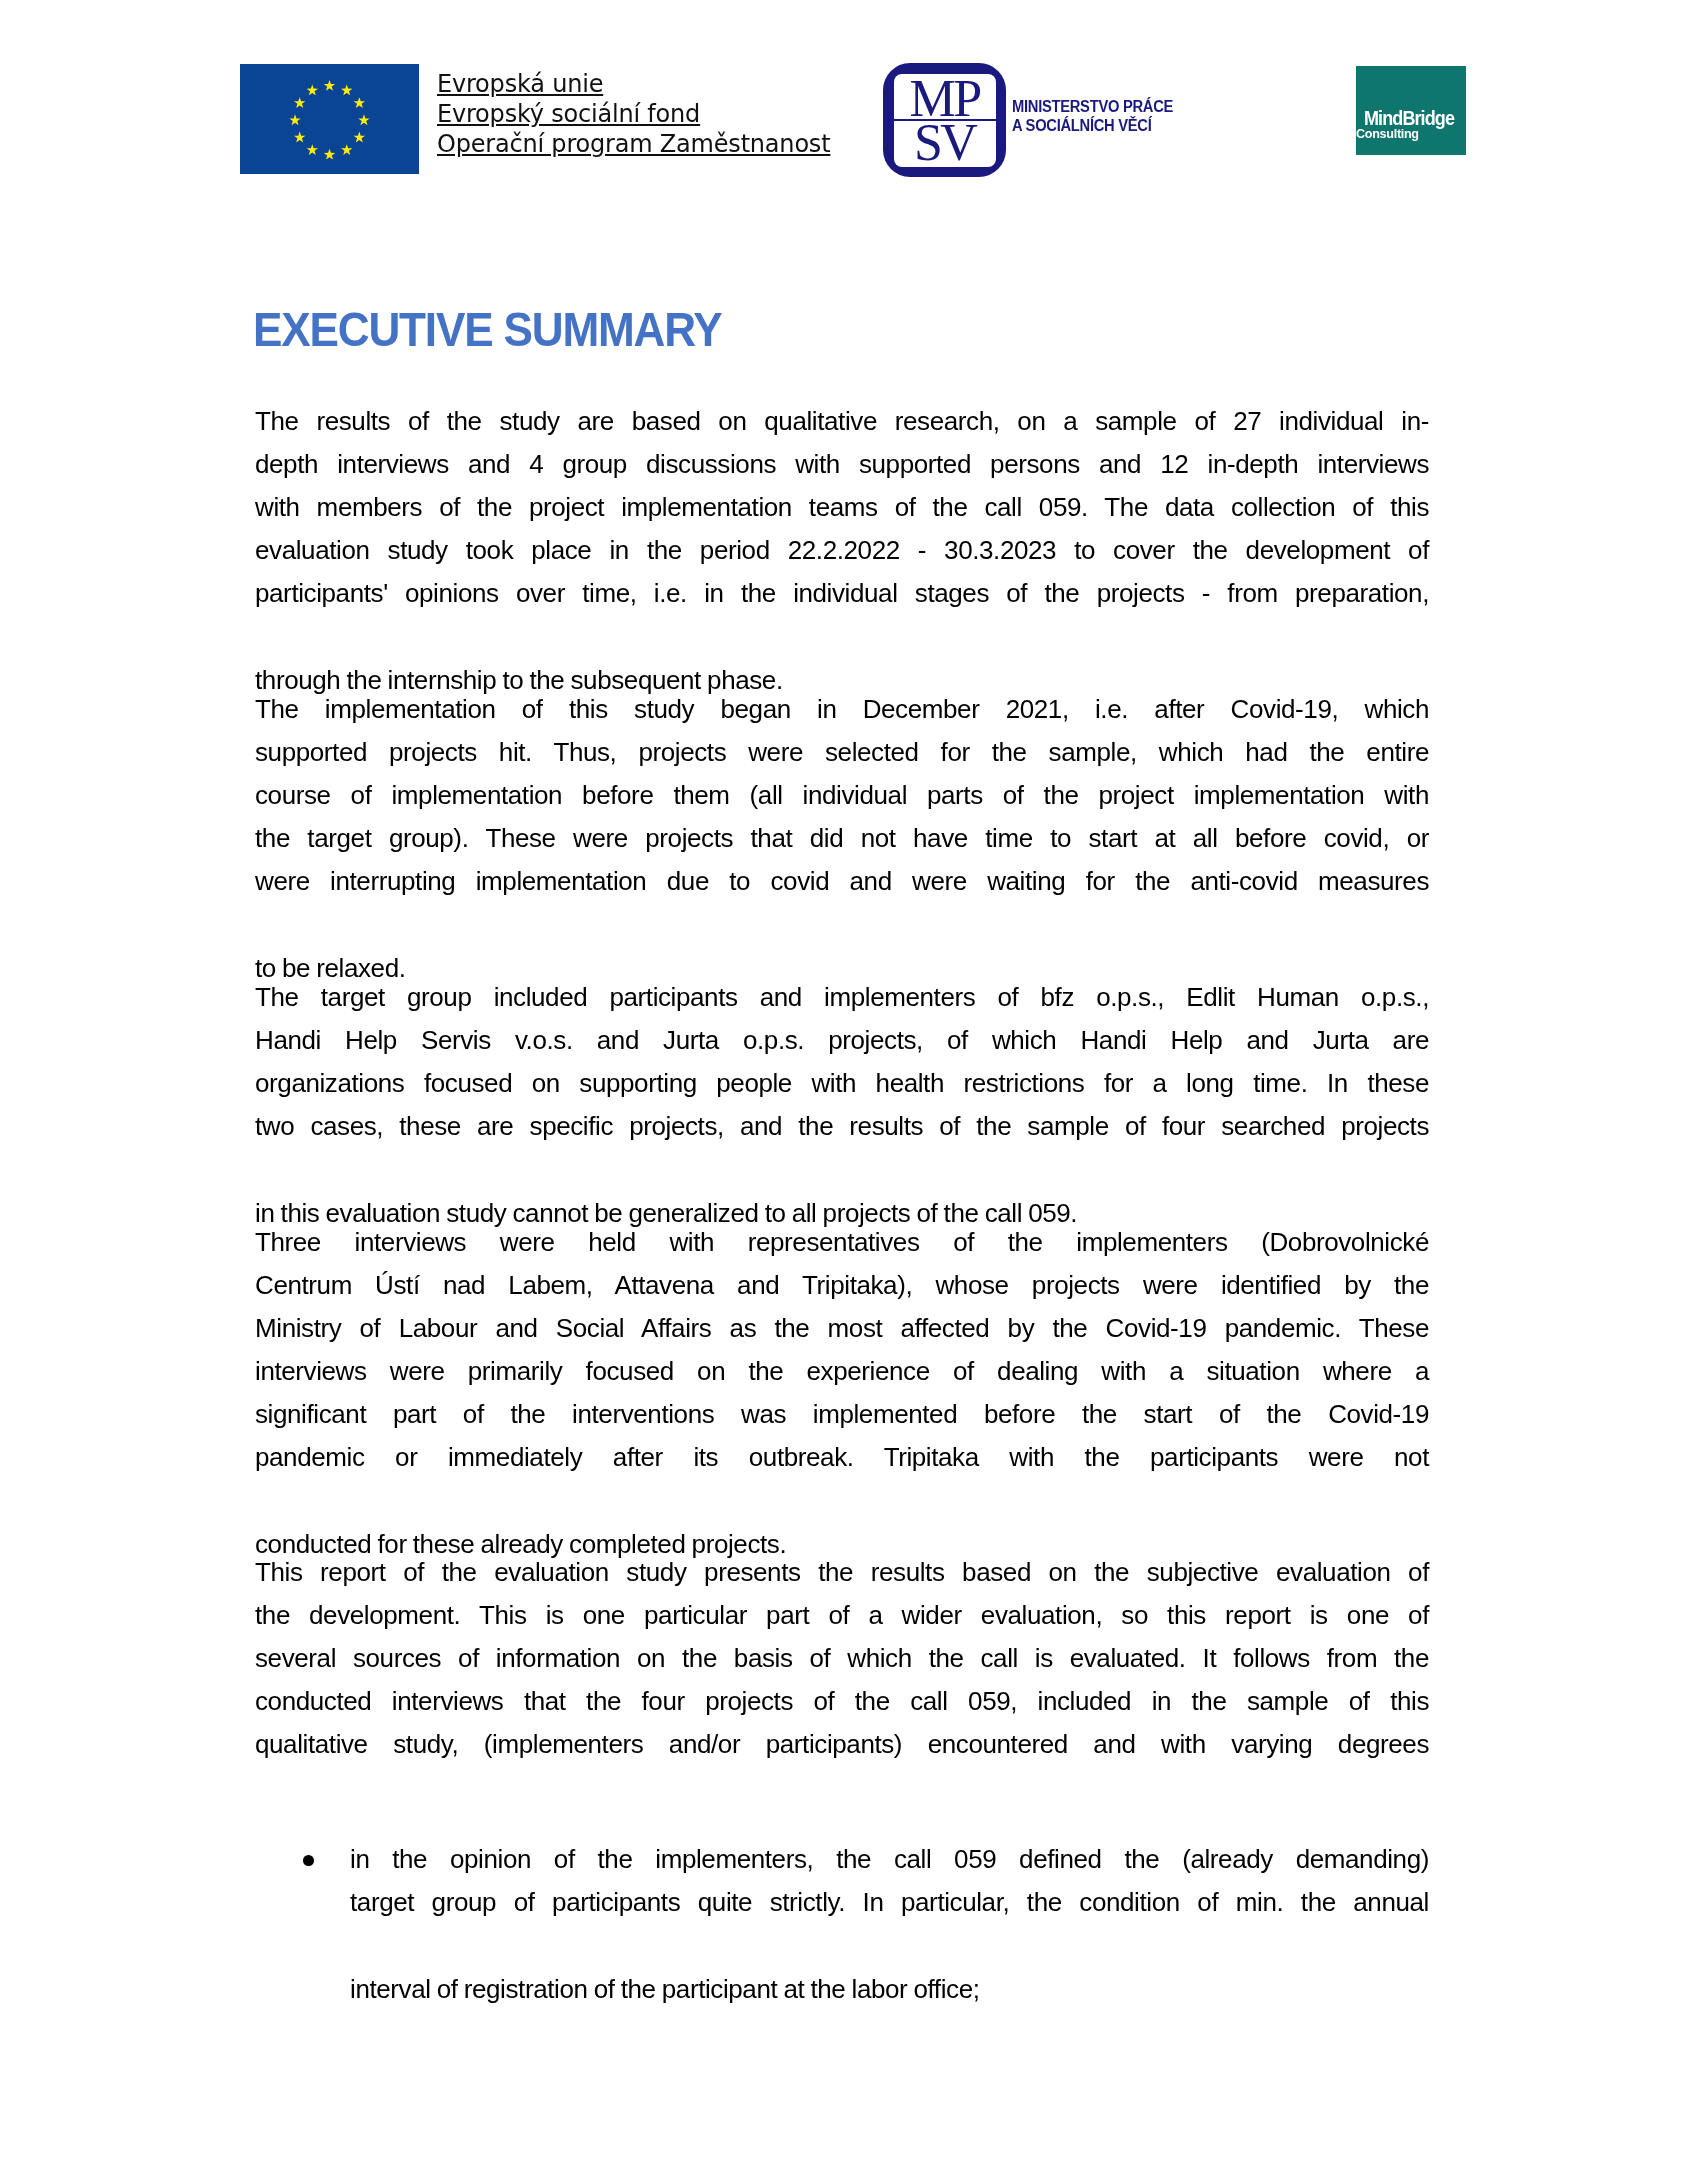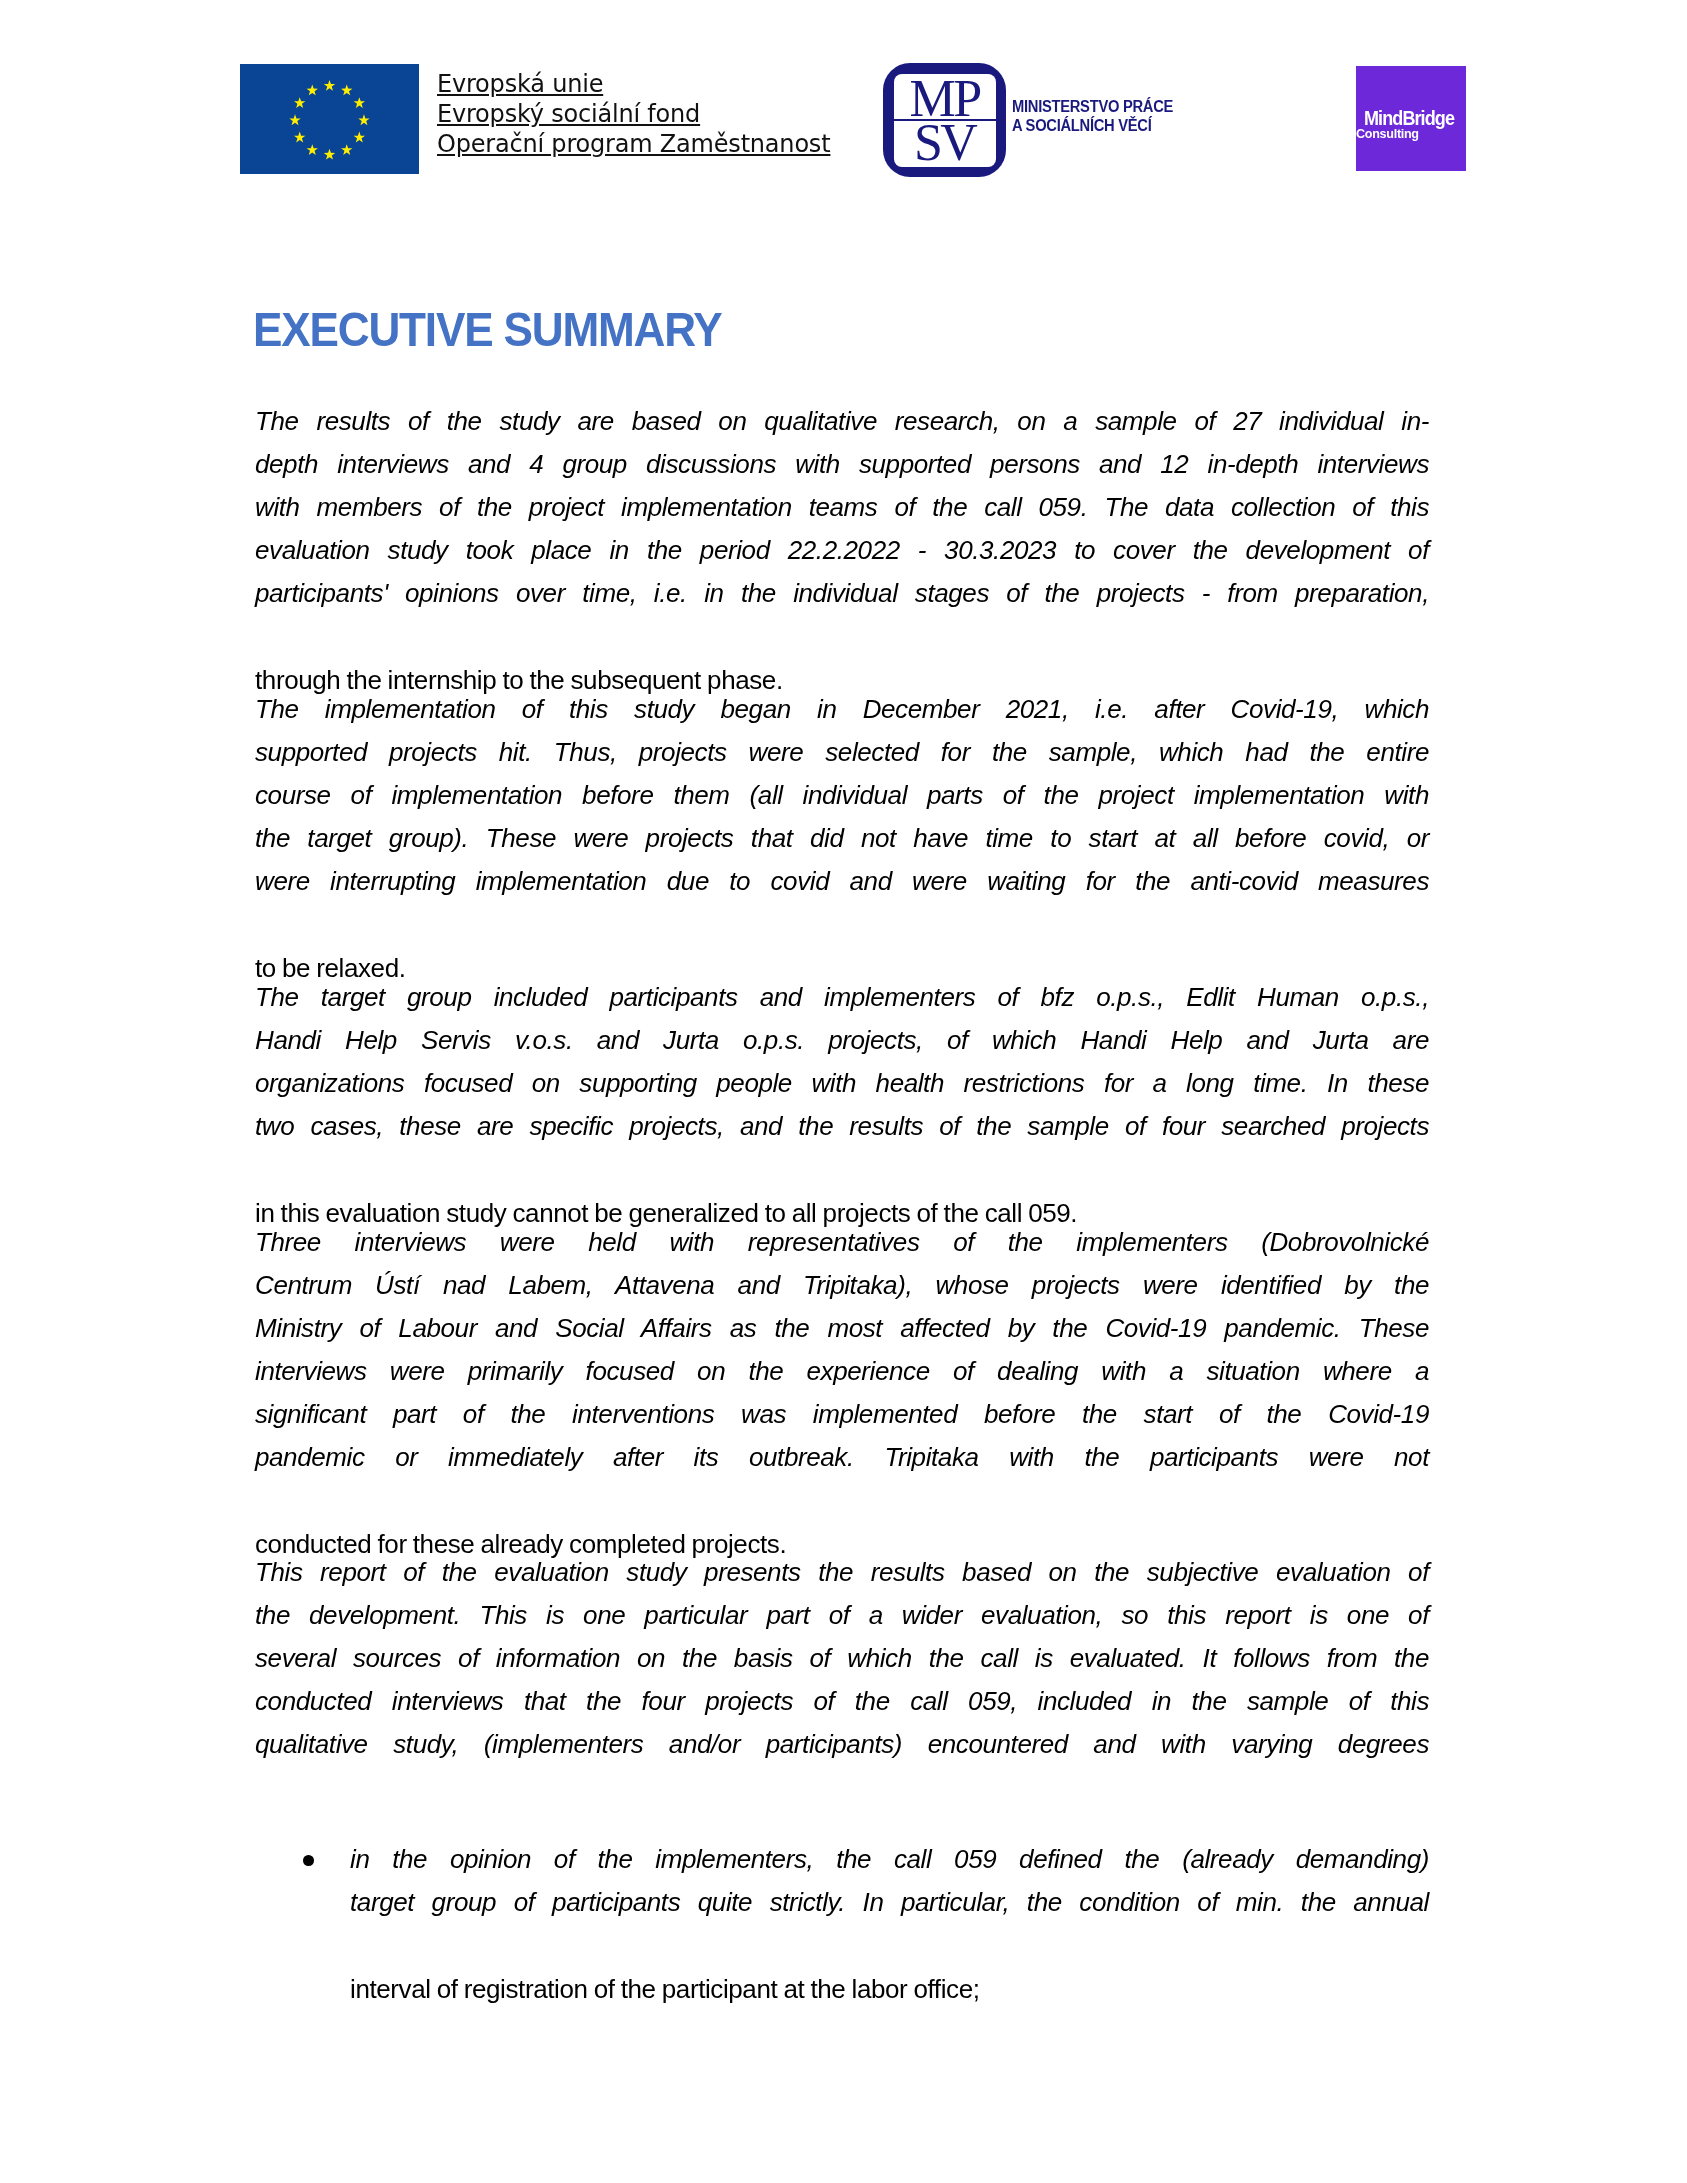"MindBridge" .mb-box { background: #6d28d9 -> #0f766e; height: 105px -> 89px }
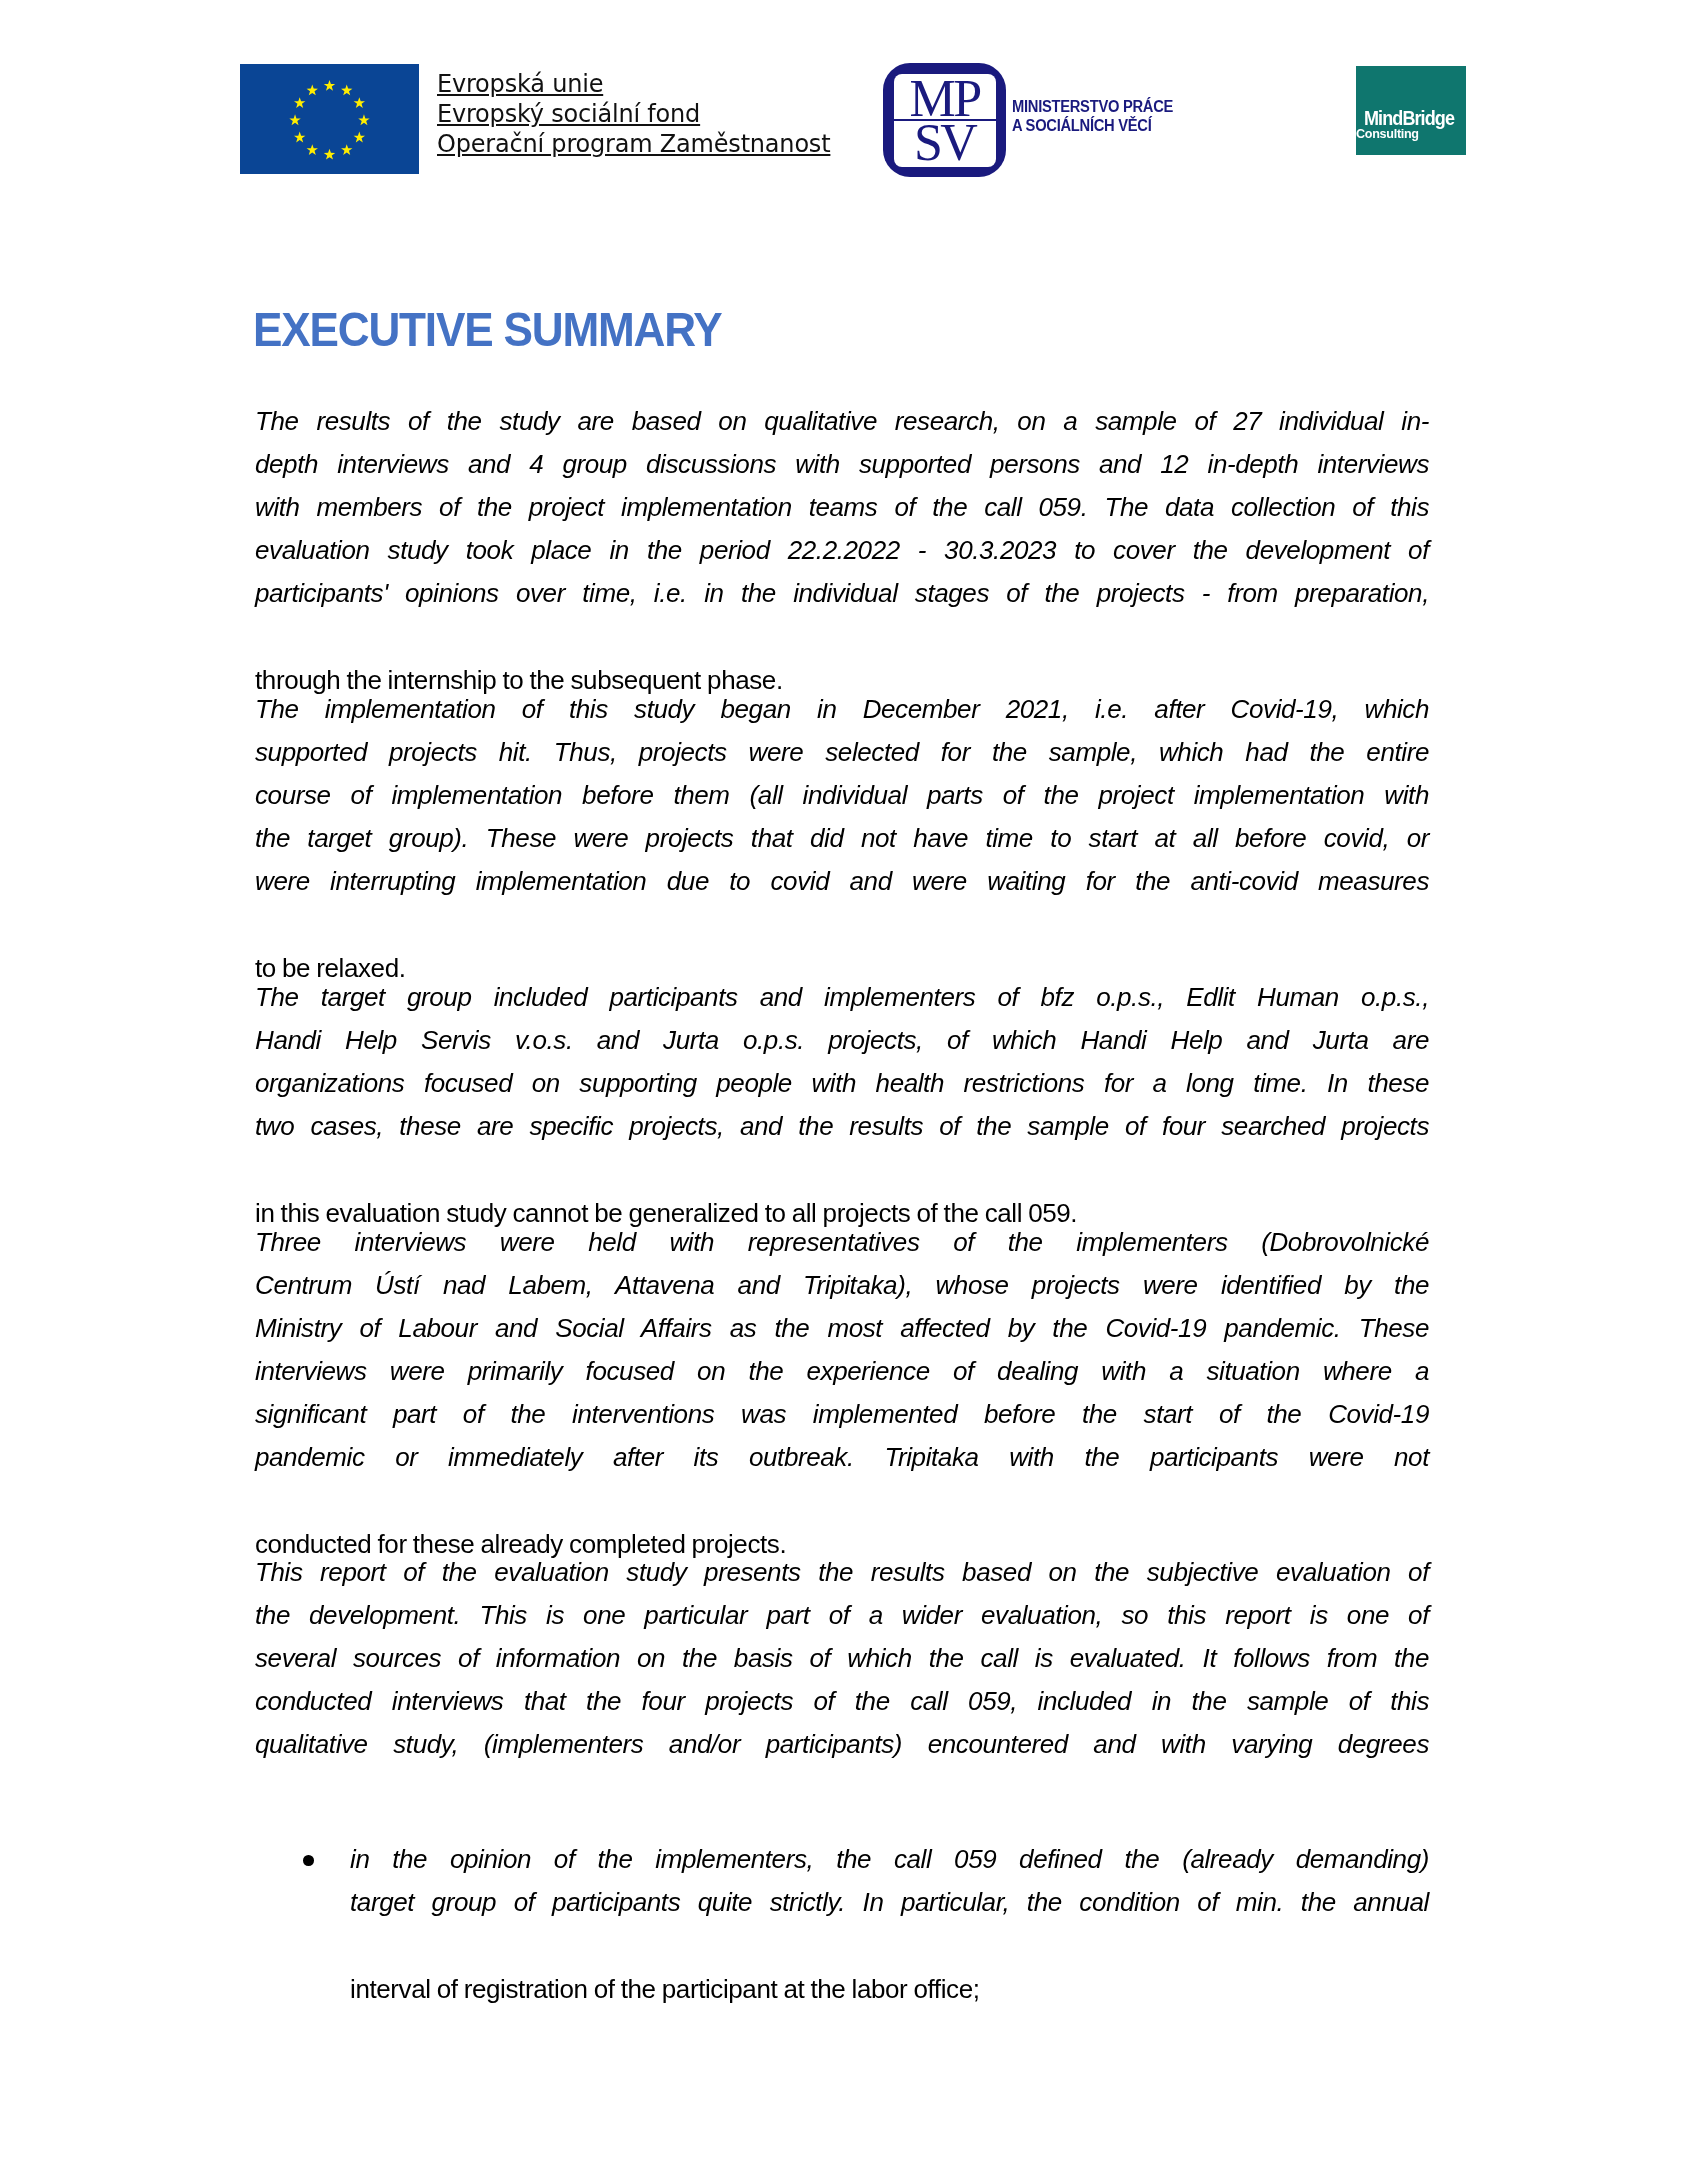"The results of the study" .line.j { font-style: italic -> none }
